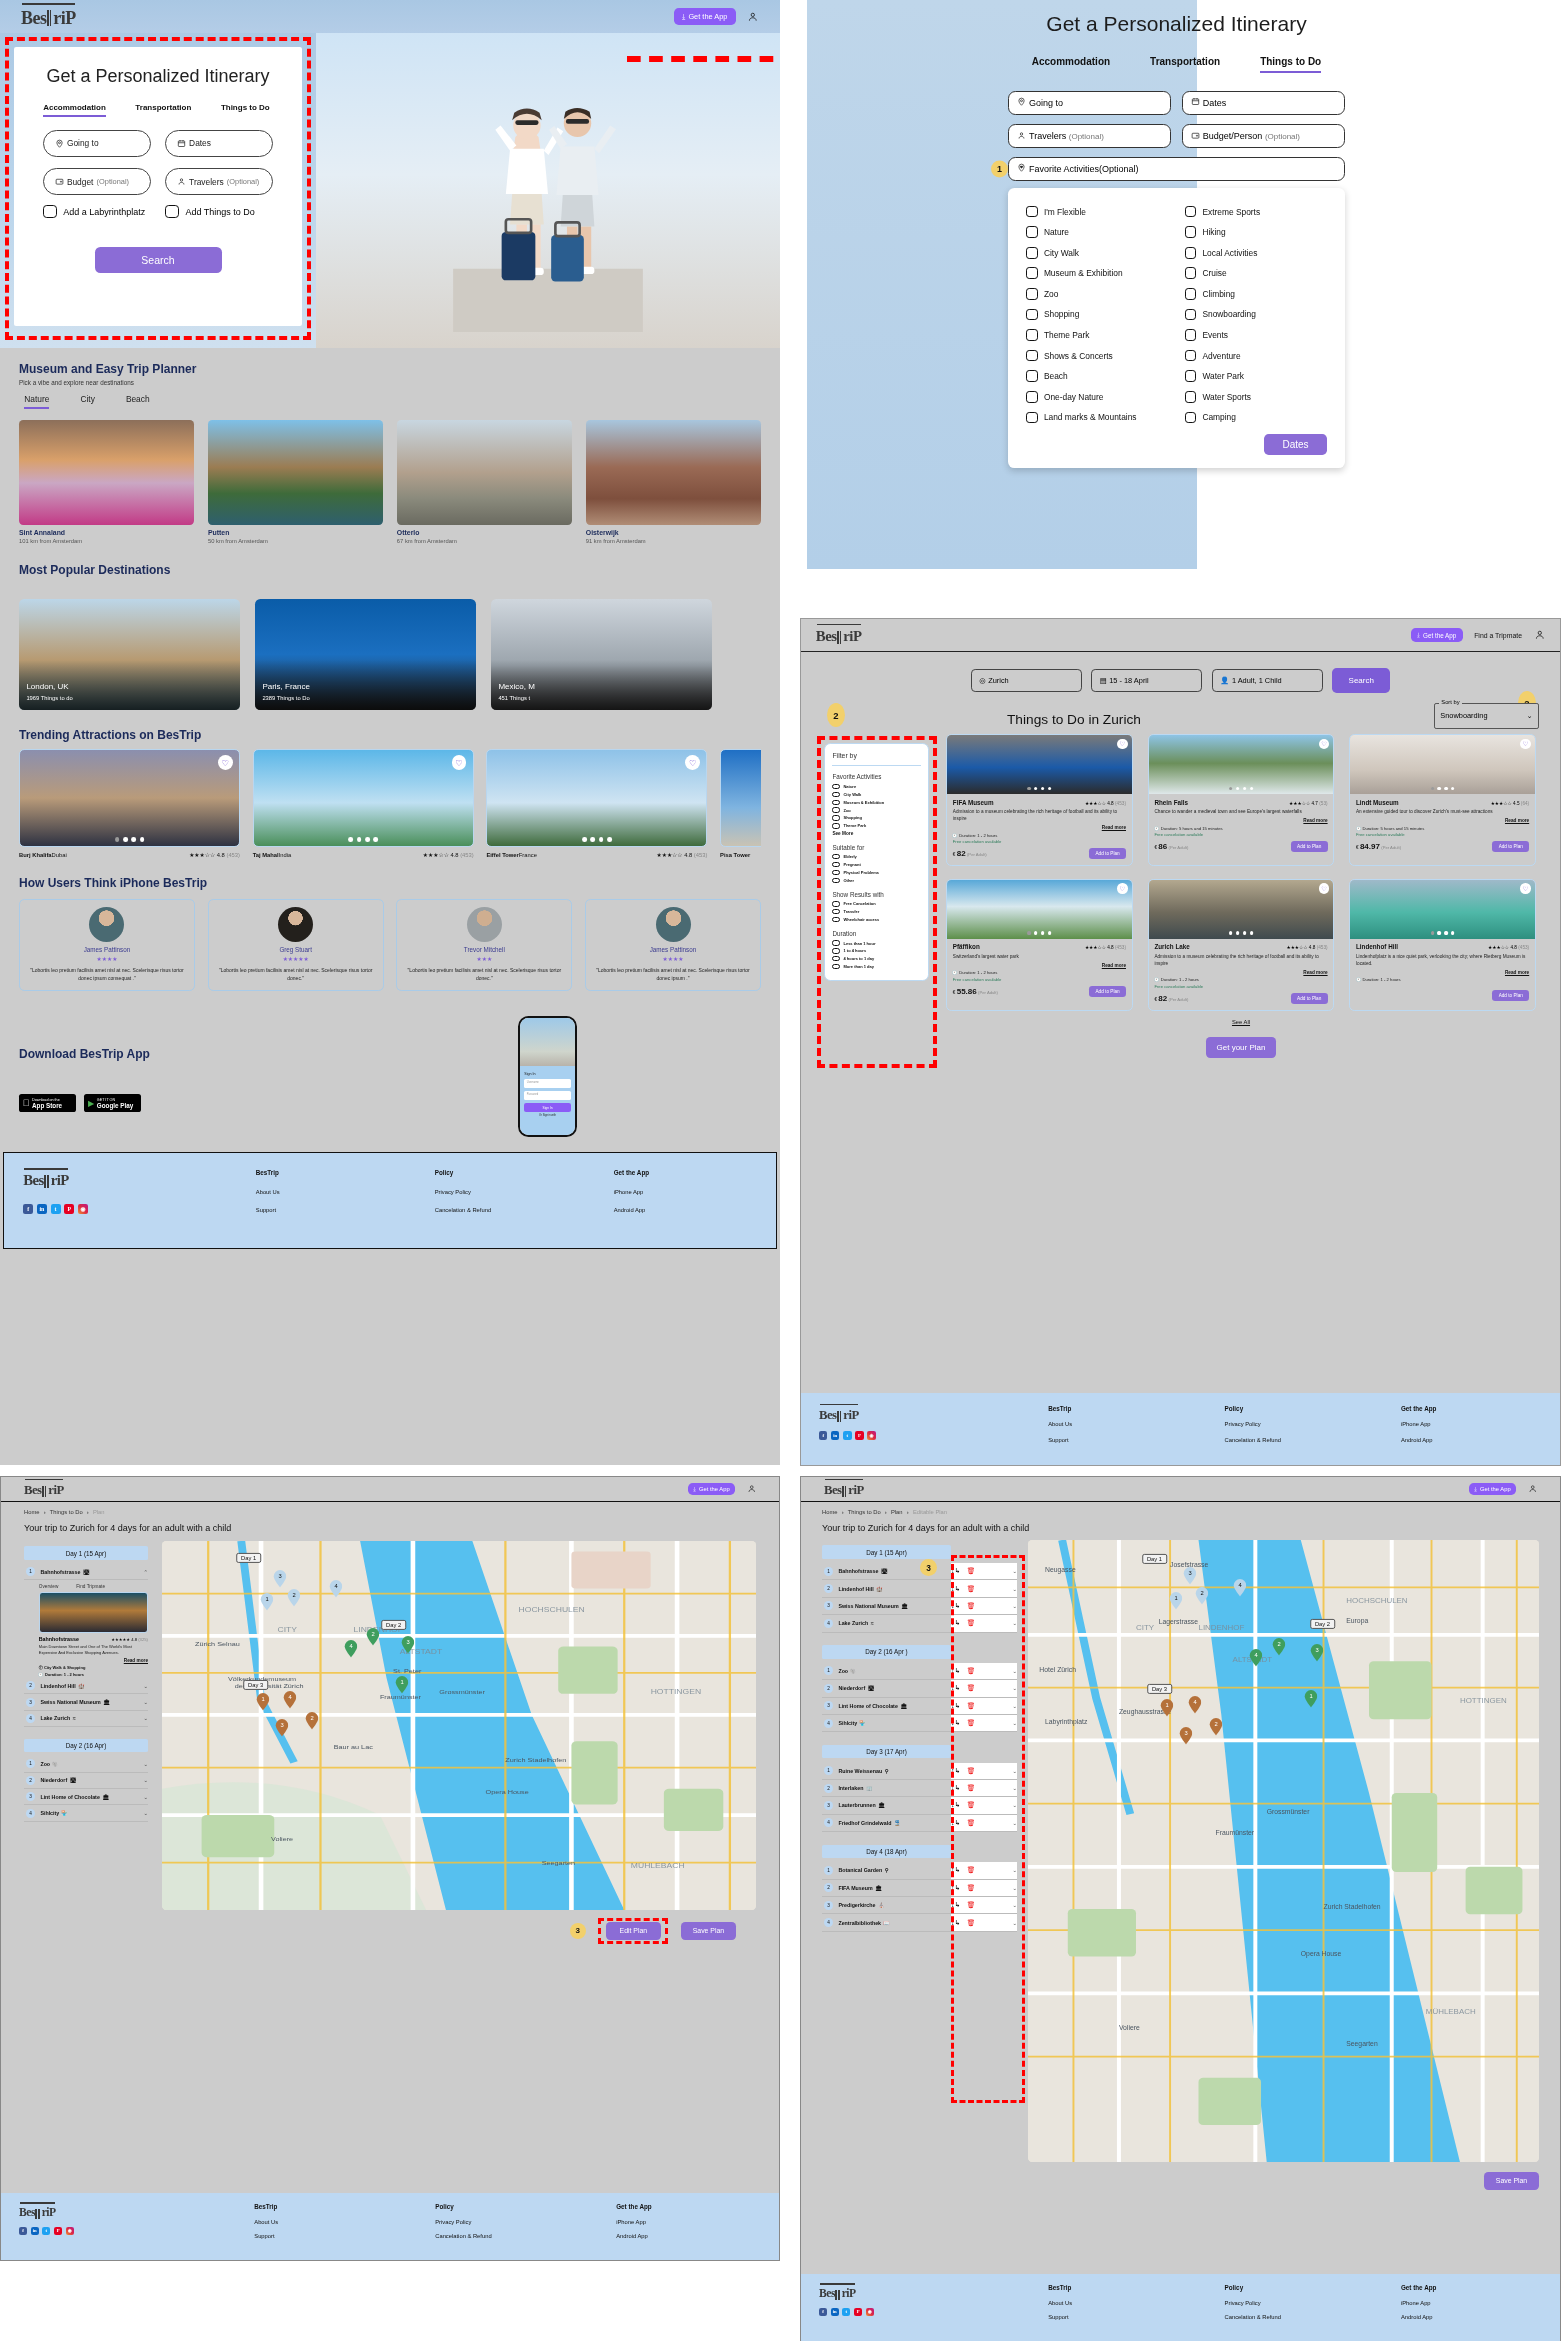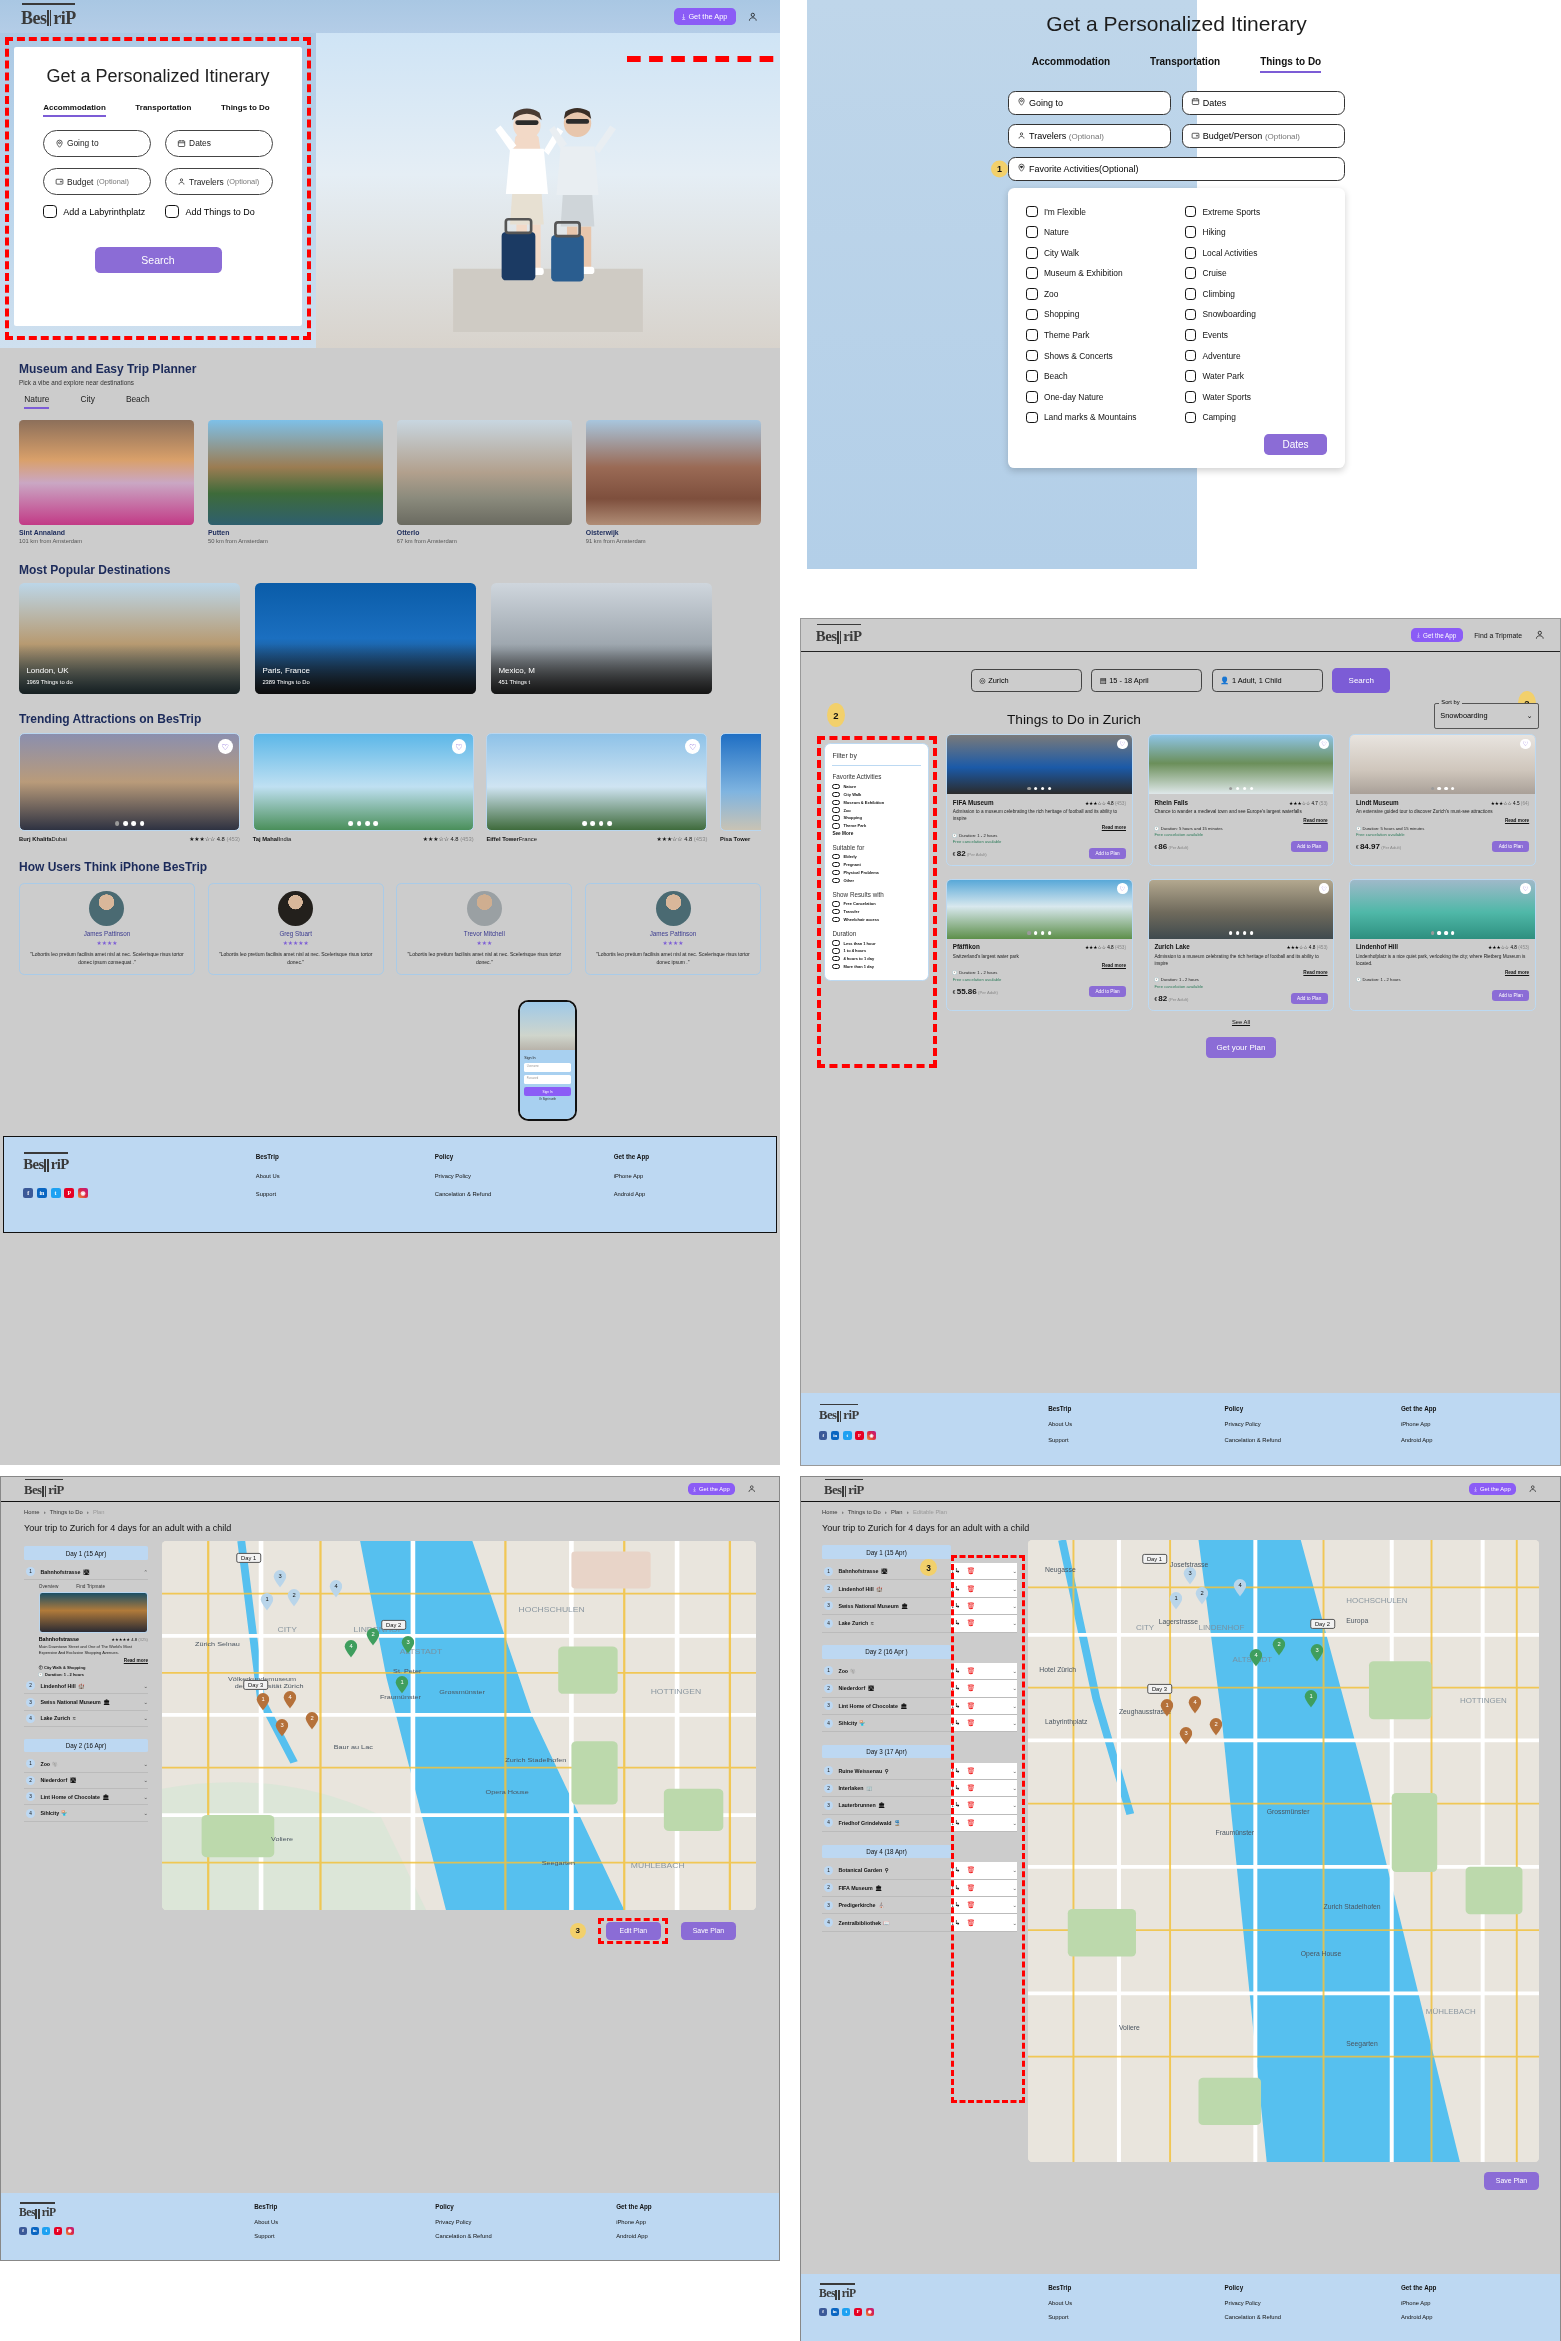"London, UK" div.dest-row { margin-top: 6px -> 22px }
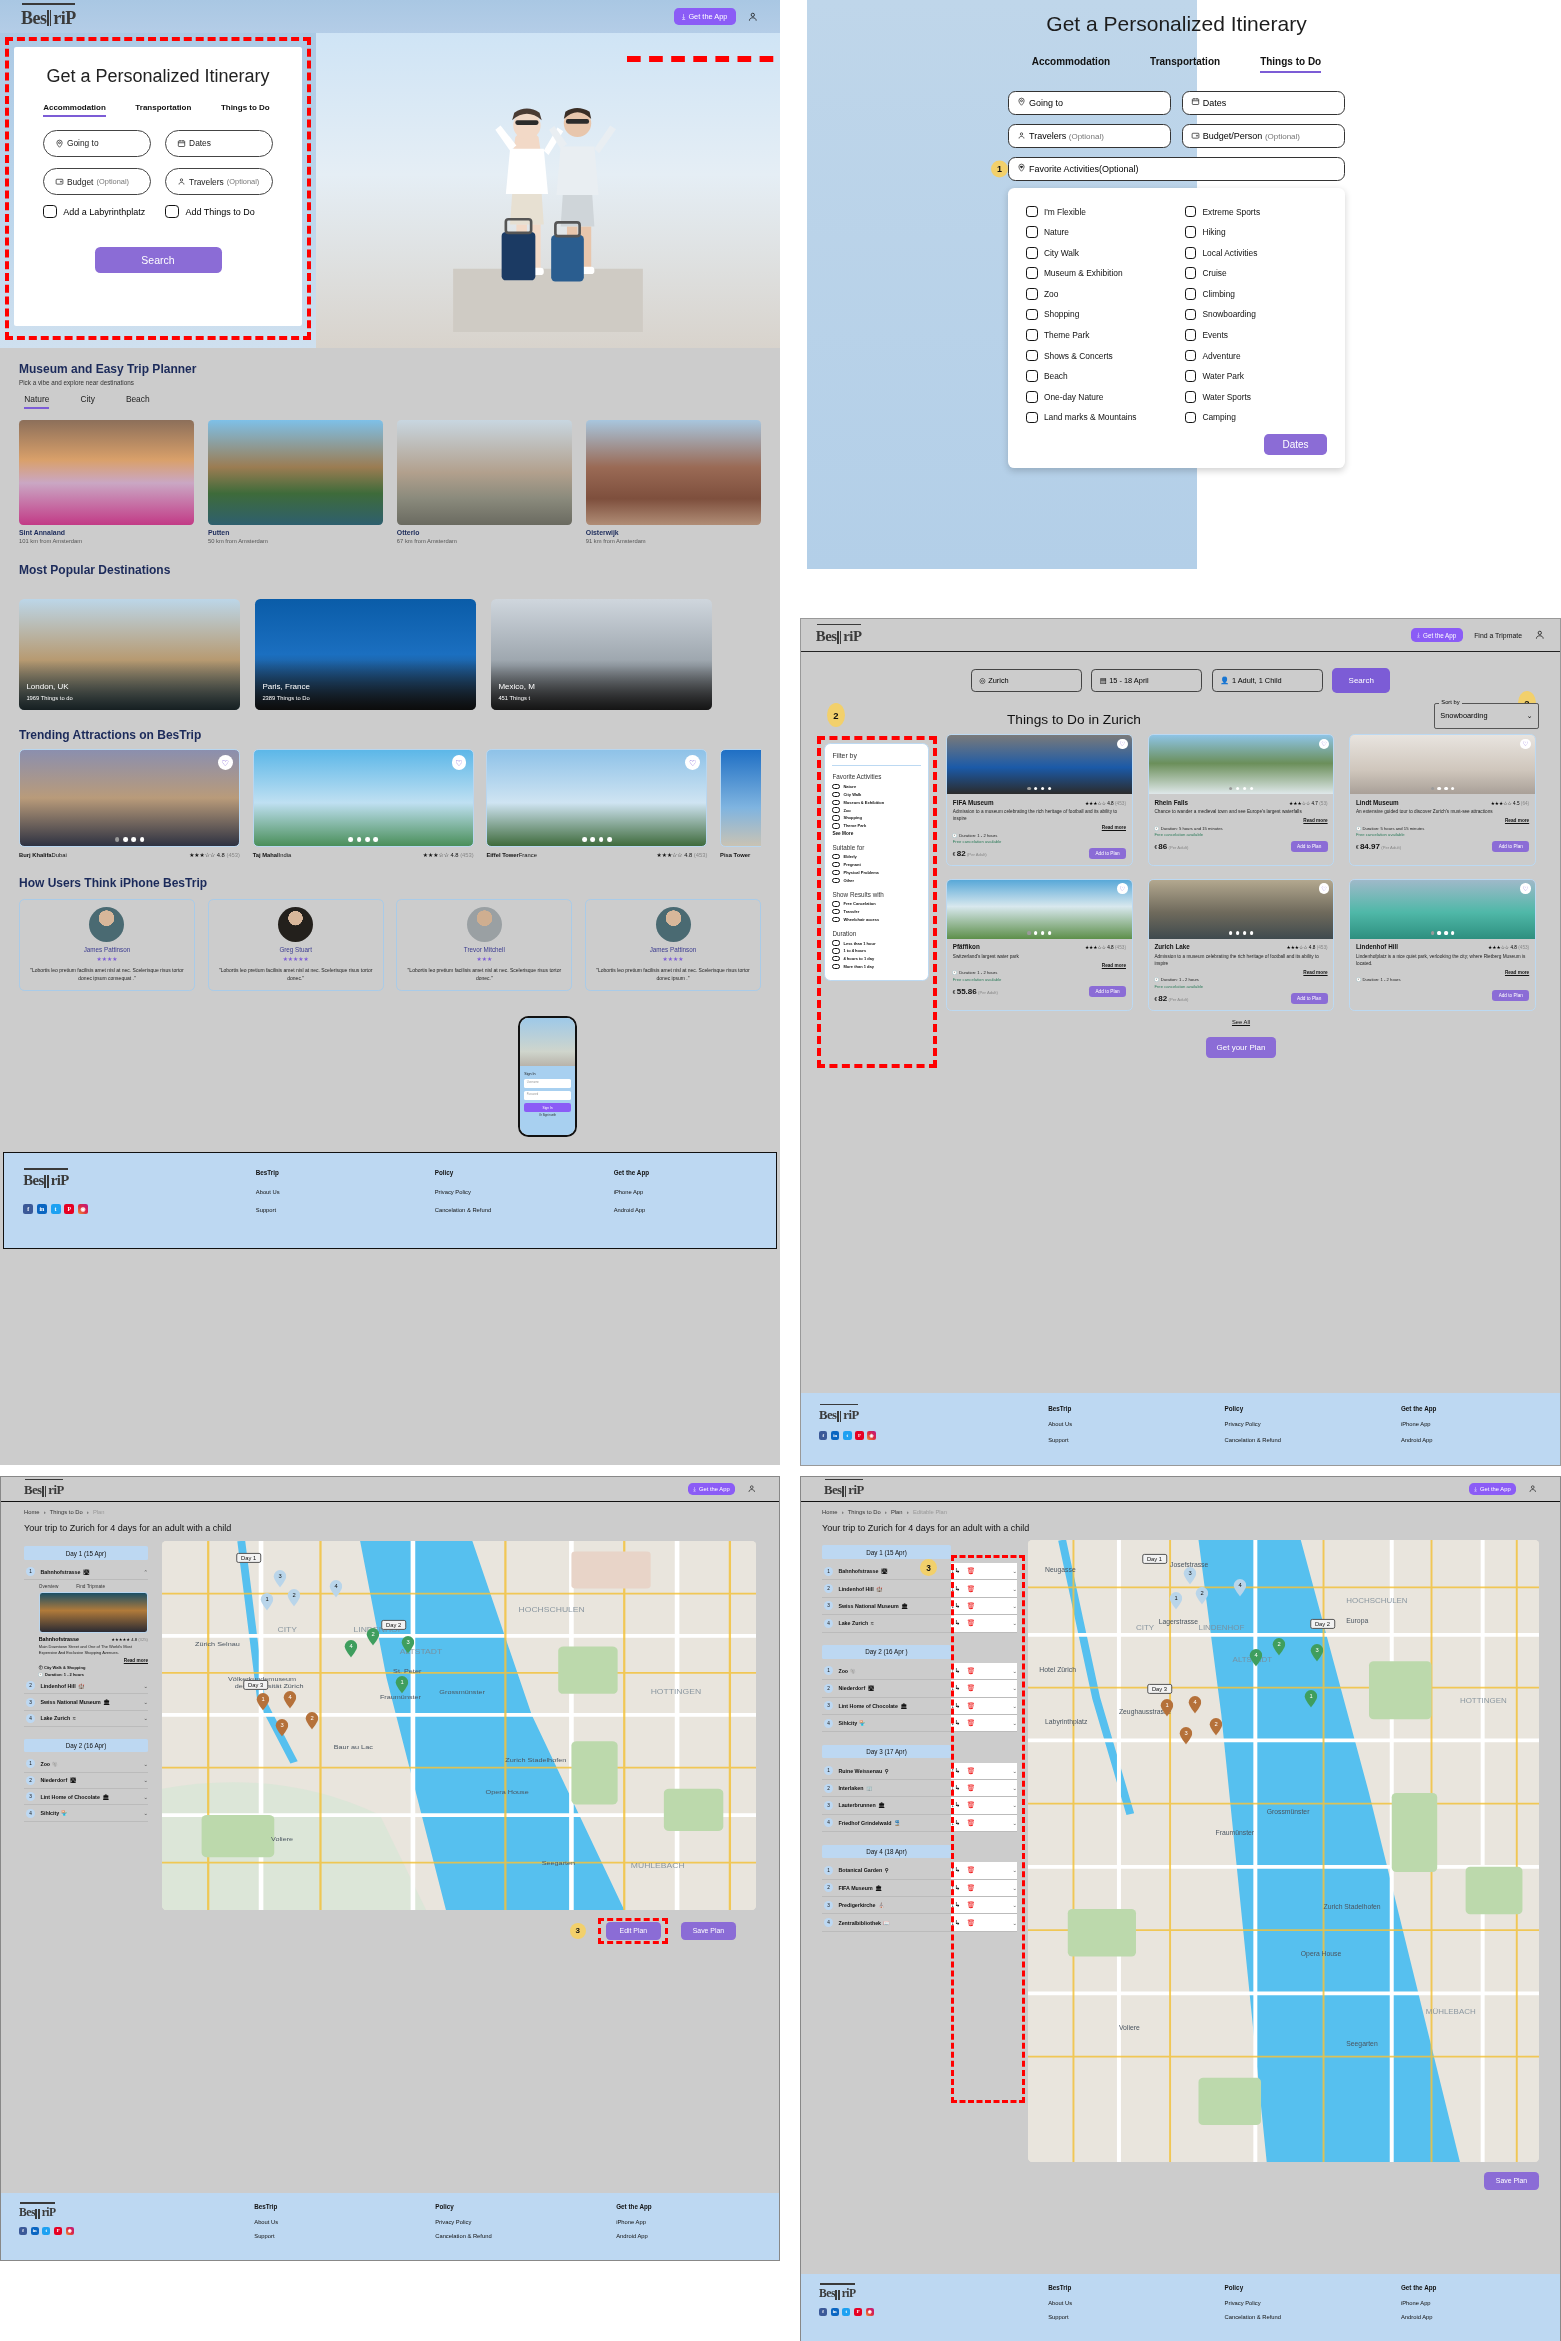"Download BesTrip App" div { html: none -> <div> <h2>Download BesTrip App</h2> <div> <div> <span></span> <span><span>Download on the</span><b>App Store</b></span> </div> <div> <span>▶</span> <span><span>GET IT ON</span><b>Google Play</b></span> </div> </div> </div> }
